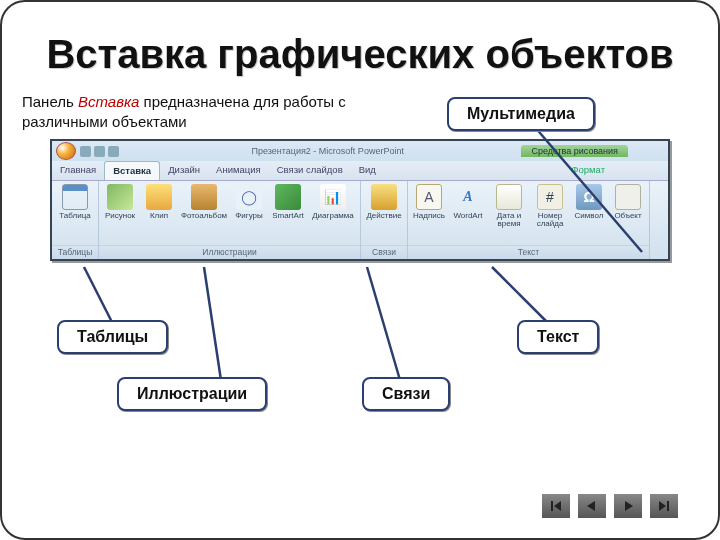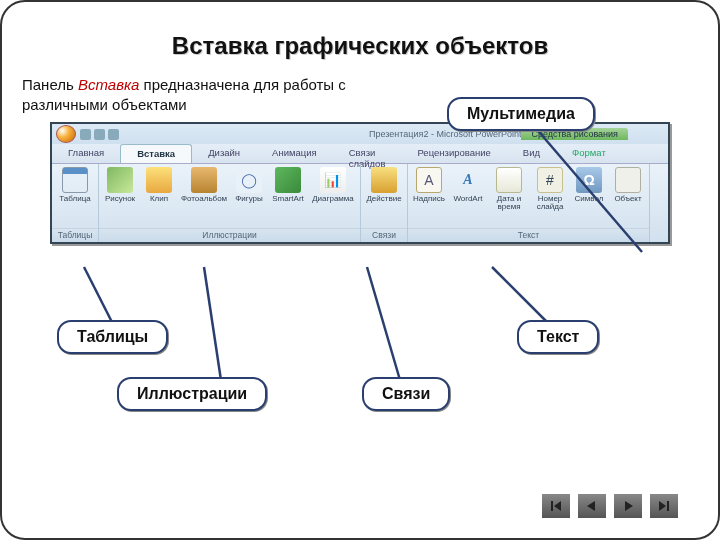"Вставка графических объектов" .title { font-size: 24px -> 40px }
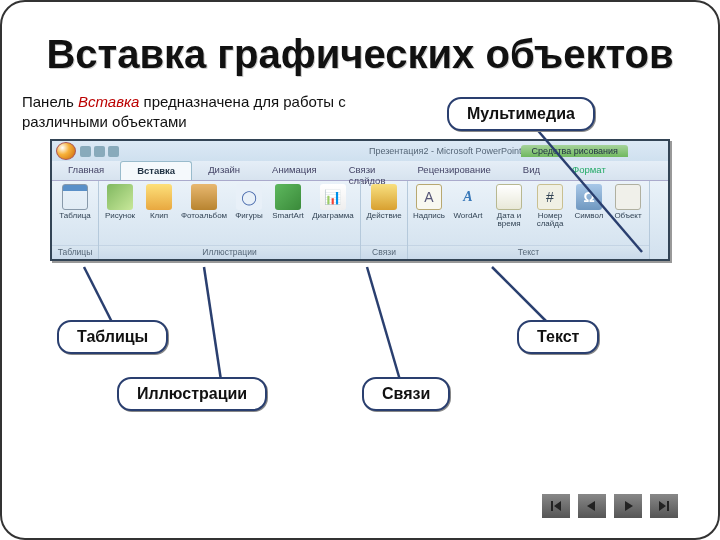"Мультимедиа" .callout { border-radius: 14px -> 8px }
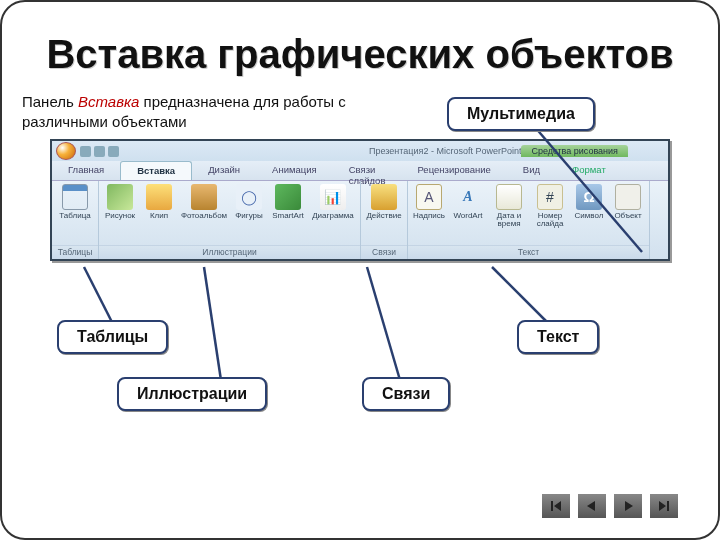"Презентация2 - Microsoft PowerPoint" .doctitle { text-align: right -> center }
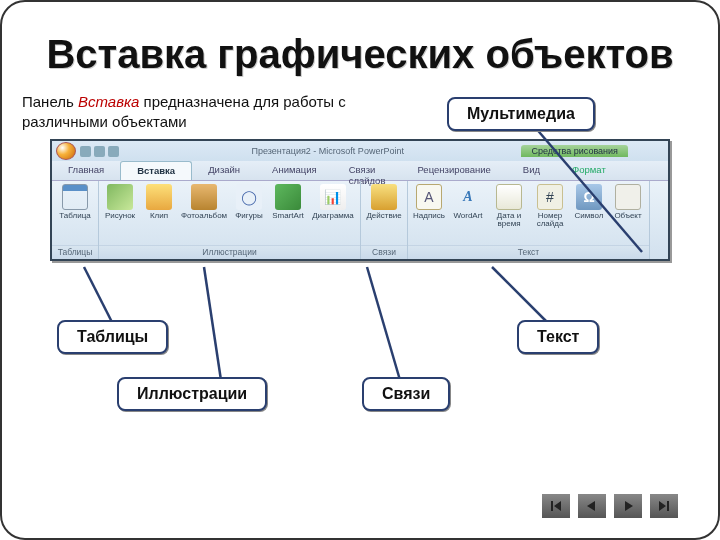"Главная" .tab { padding: 3px 16px -> 3px 8px }
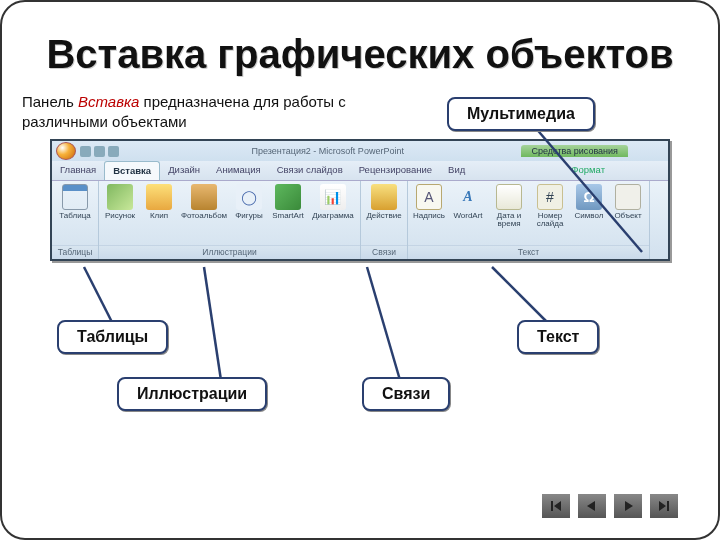"Рецензирование" div.tab { html: <div>Рецензирование</div> -> none }
